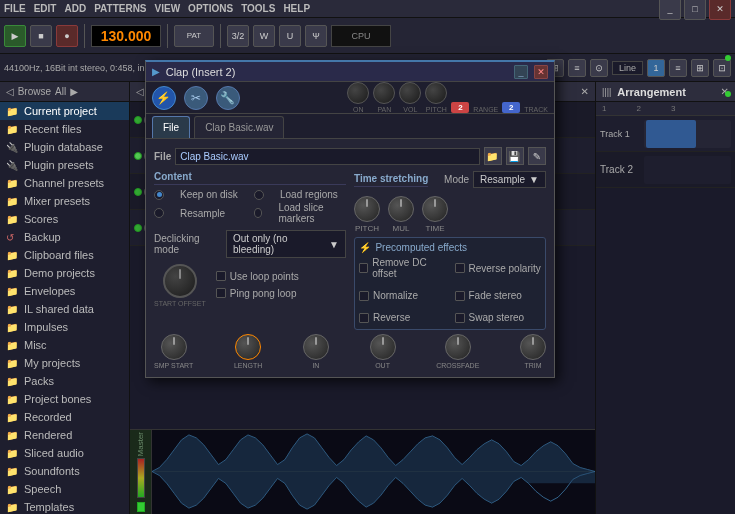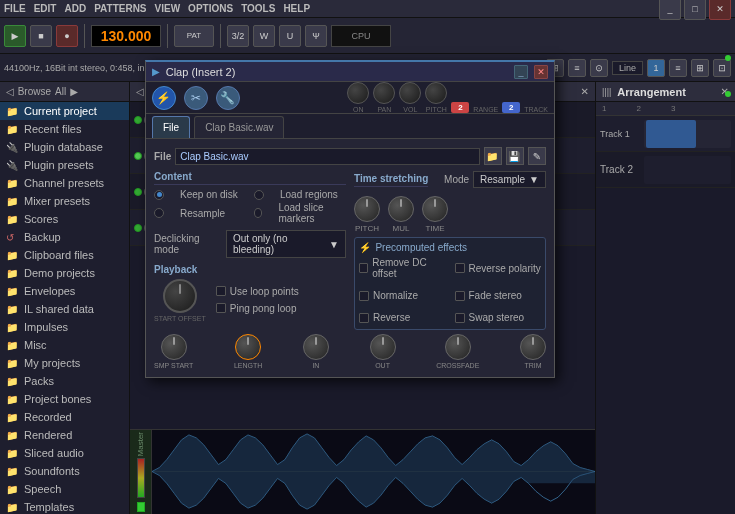"Playback" div.playback-title { html: <div>Playback</div> -> none }
